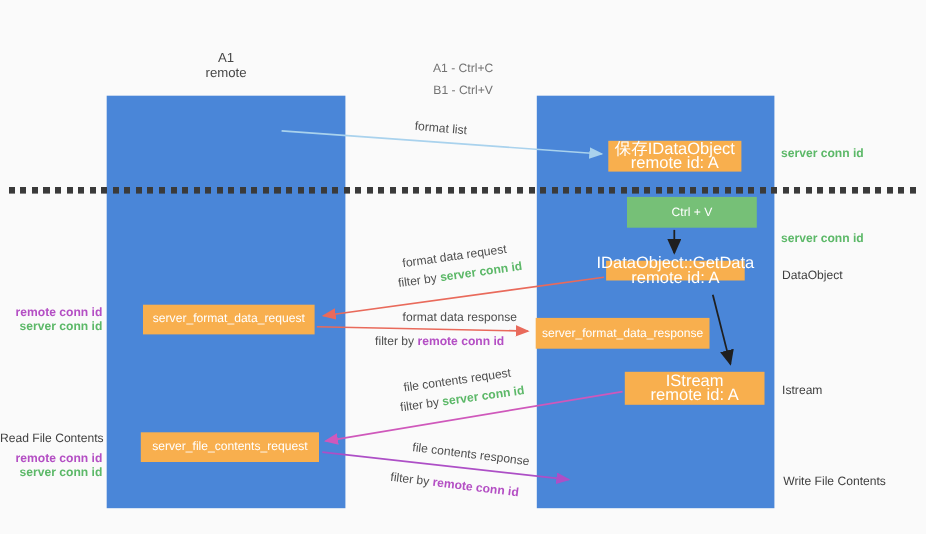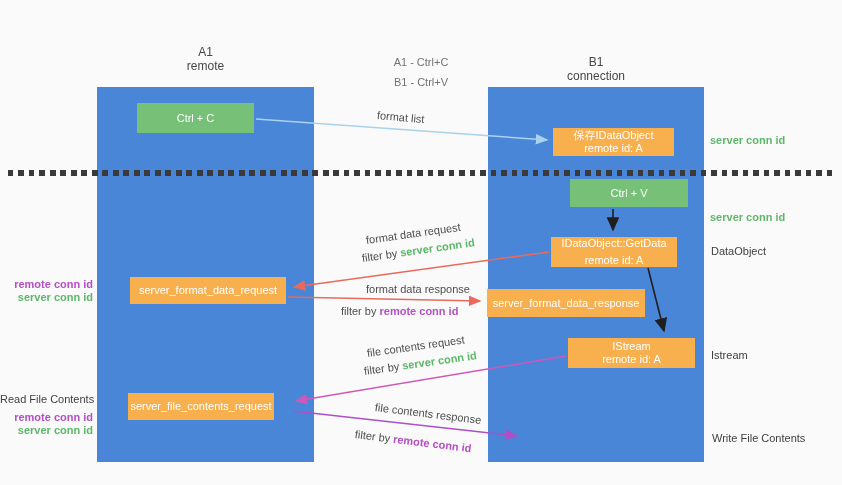"B1" div.colhead { html: <div> <div>B1</div> <div>connection</div> </div> -> none }
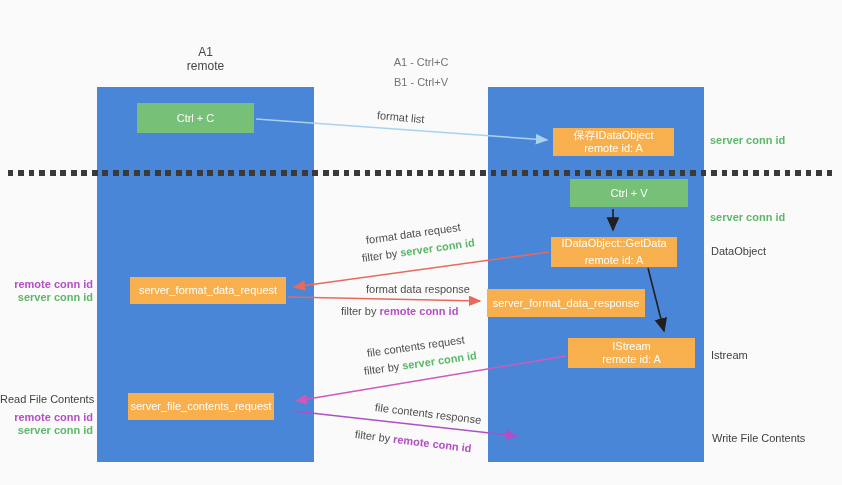"Ctrl + C" div.node { html: <div> <span>Ctrl + C</span> </div> -> none }
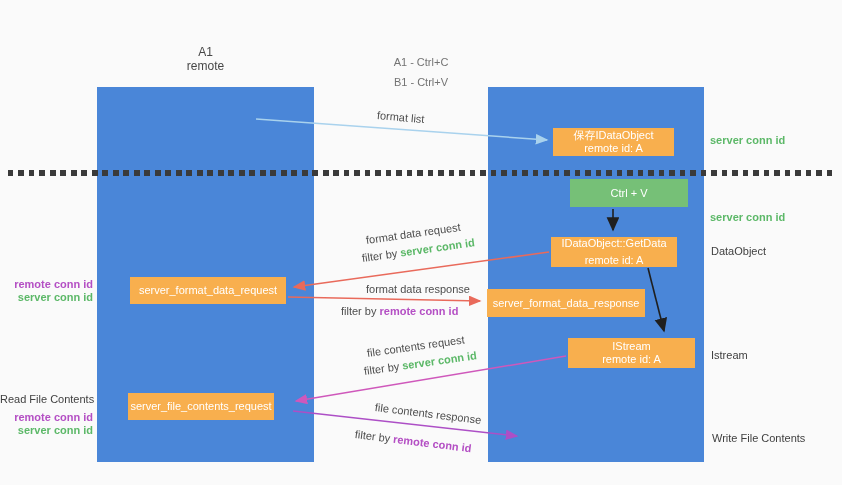"保存IDataObject" .node.orange { font-size: 11px -> 15px }
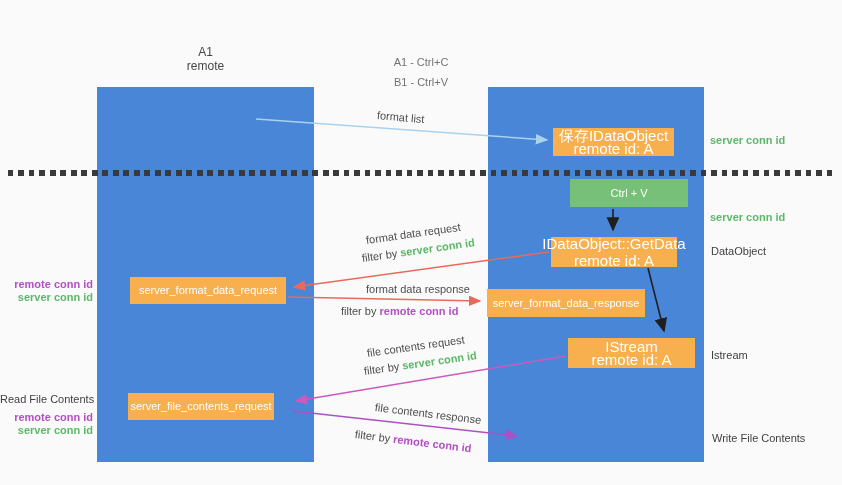"IDataObject::GetData" div.node { height: 30px -> 18px; justify-content: space-between -> none }
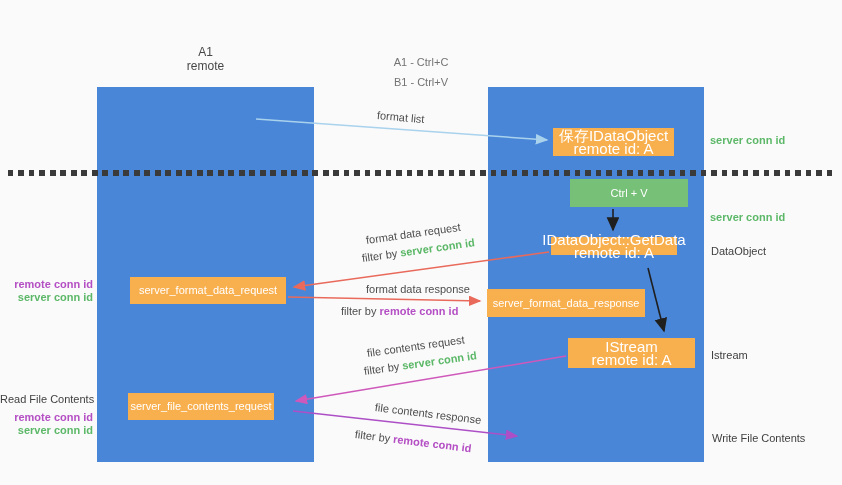"server_file_contents_request" div.node { width: 146px -> 162px }
